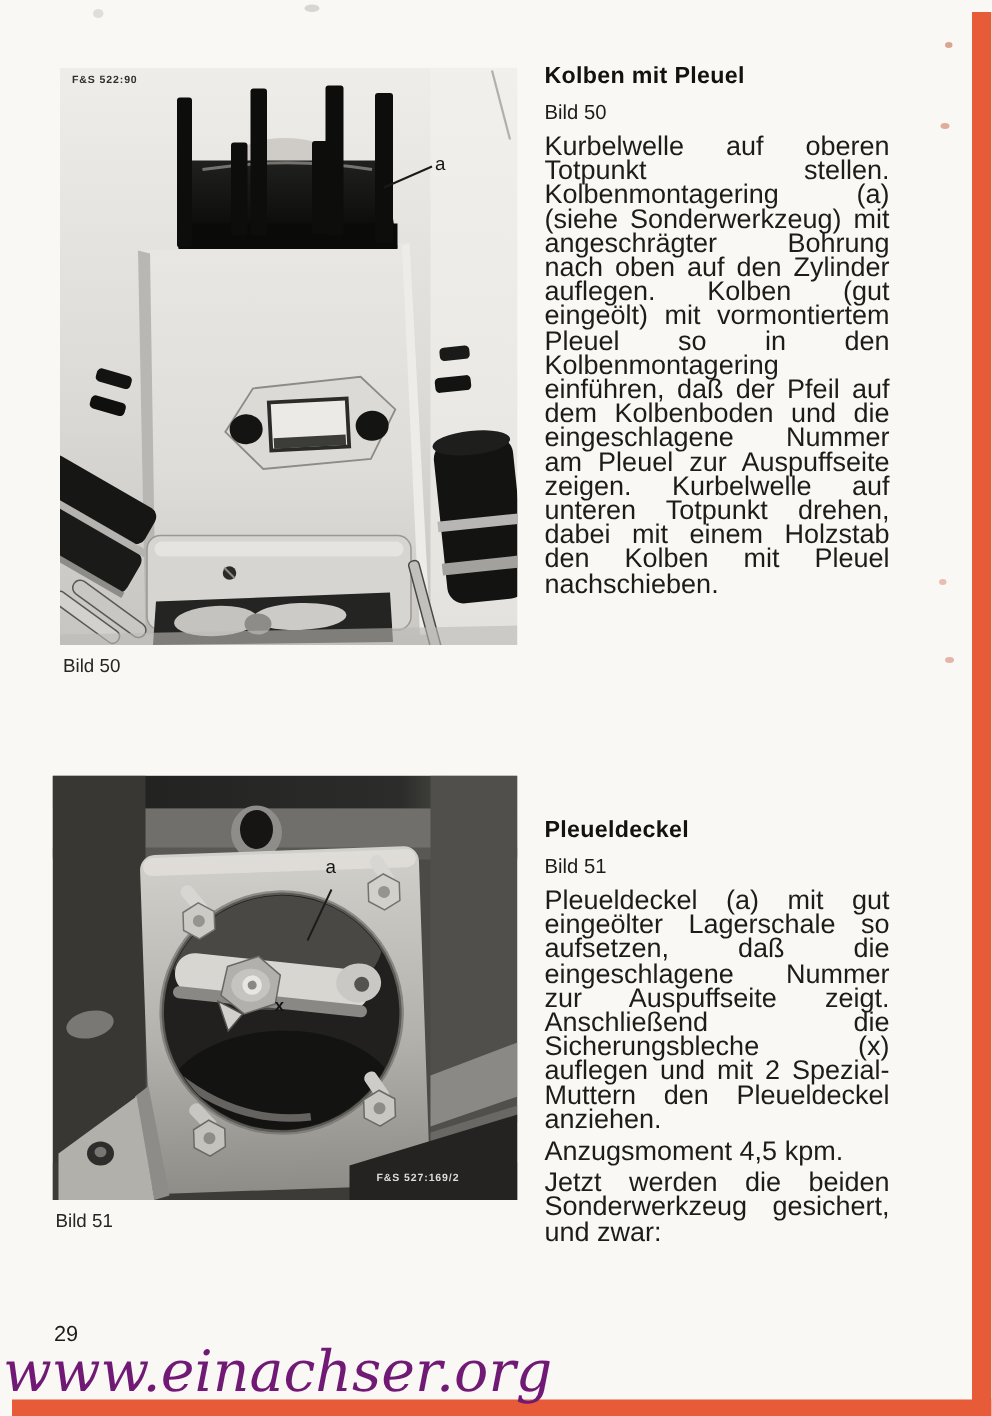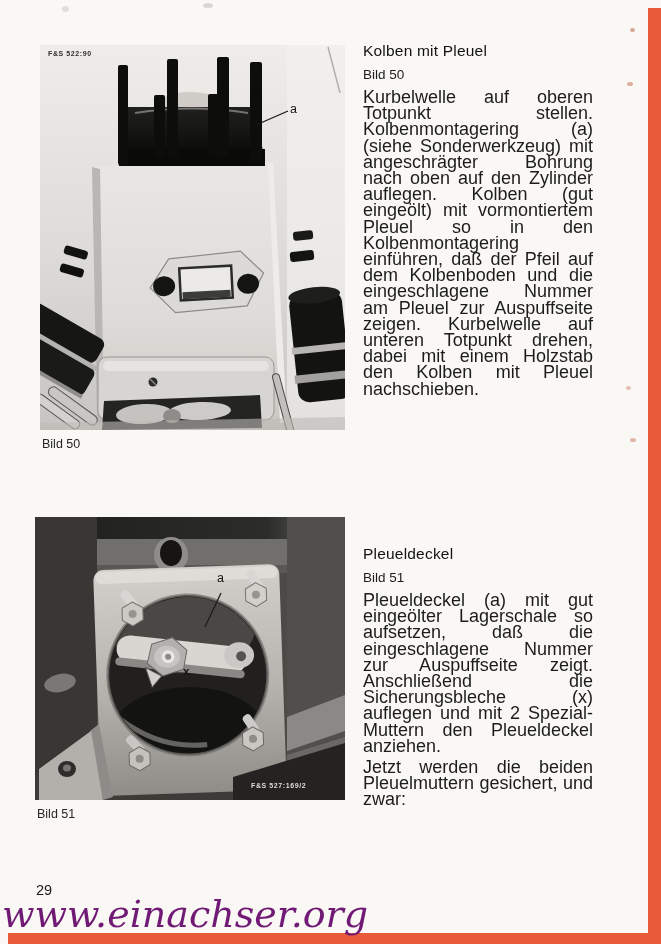"Kolben mit Pleuel" section.txt h2 { font-weight: normal -> bold }
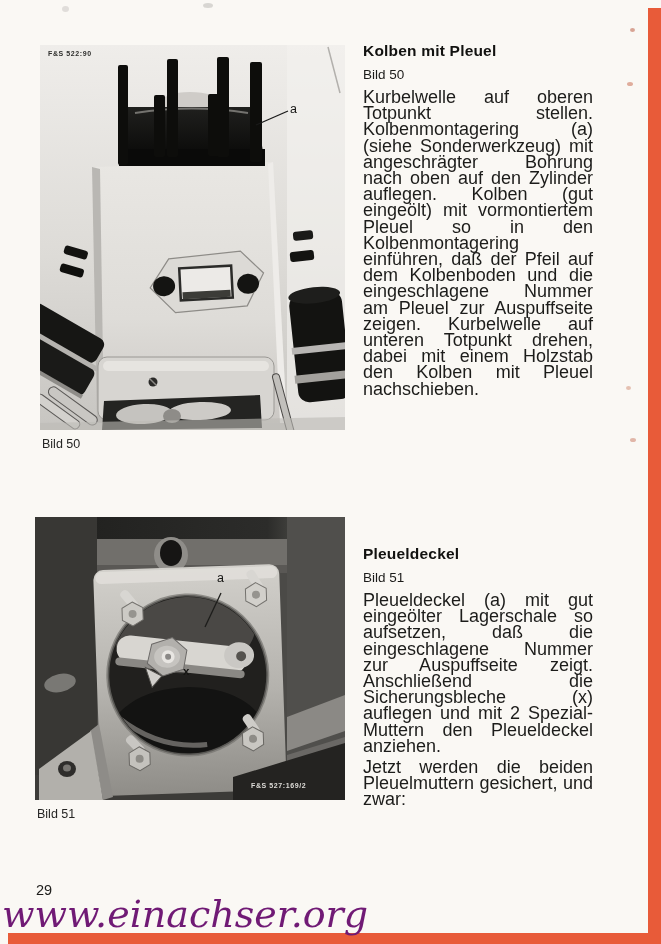"Anzugsmoment 4,5 kpm." p { html: none -> <p>Anzugsmoment 4,5 kpm.</p> }
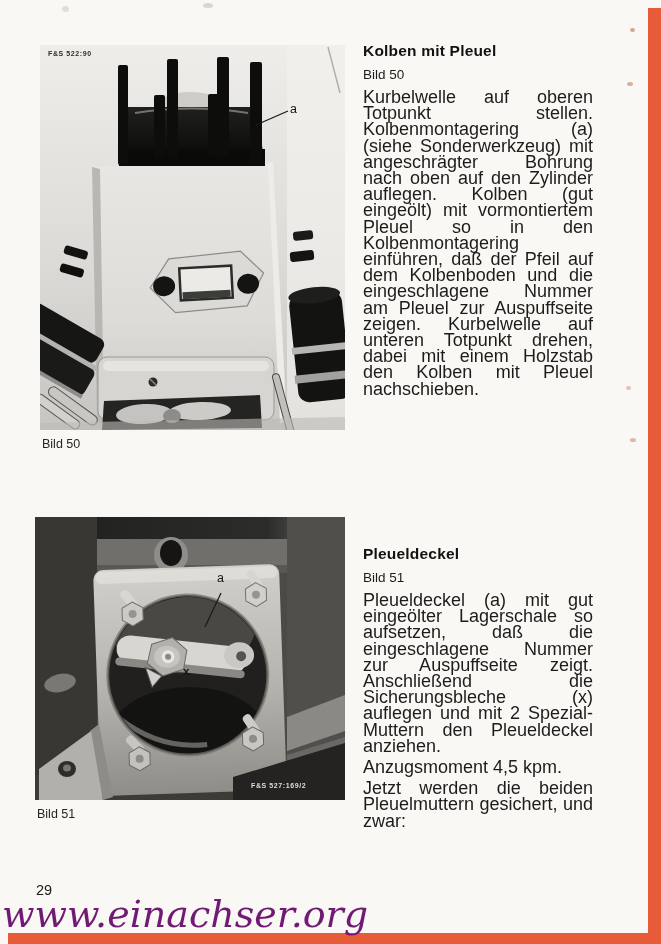"Jetzt werden die beiden Pleuelmuttern" p { text: Pleuelmuttern -> Sonderwerkzeug }
